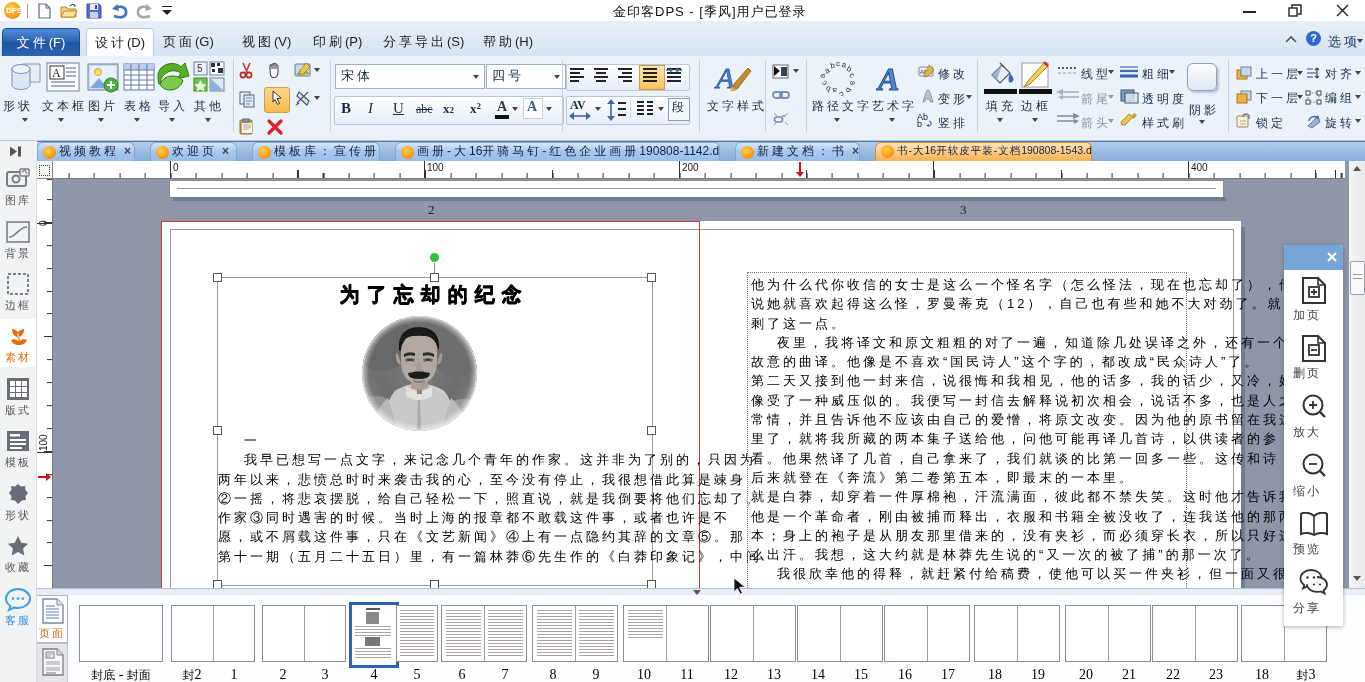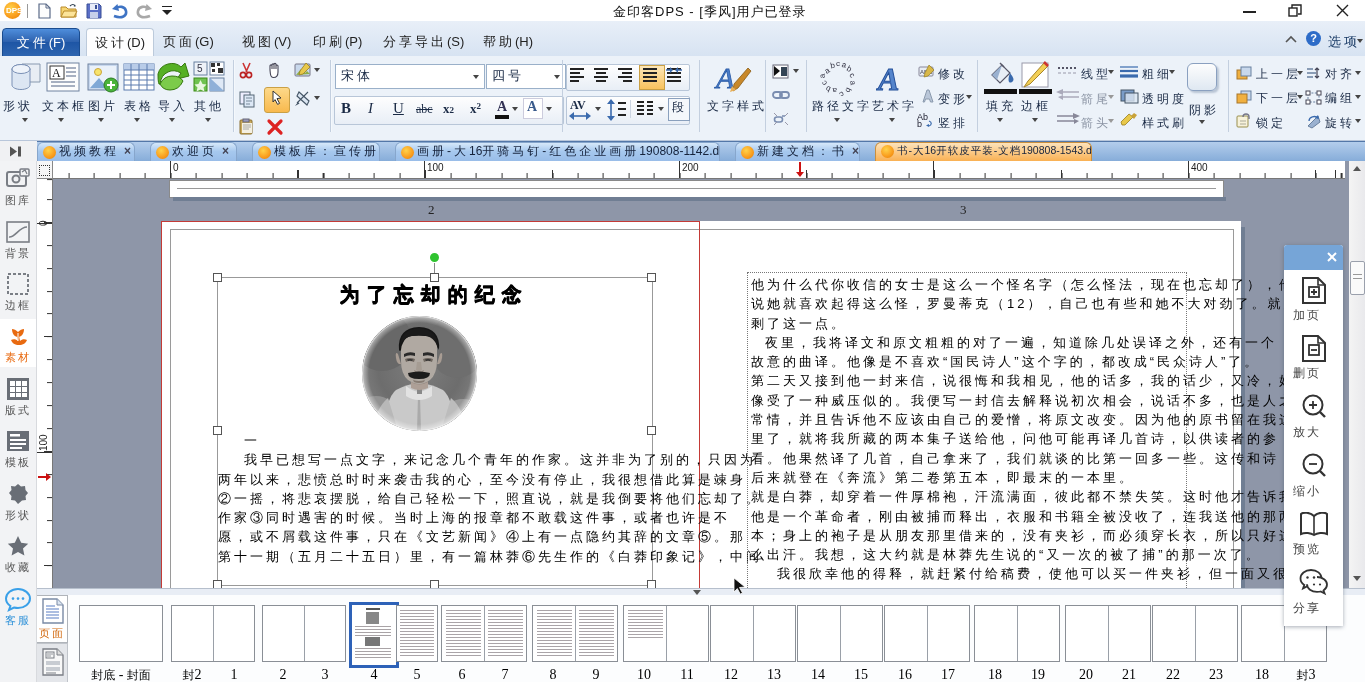"夜里，我将译文和原文粗粗的对了一遍，知道除几处误译之外，还有一个" span { margin-left: 14px -> 26px }
